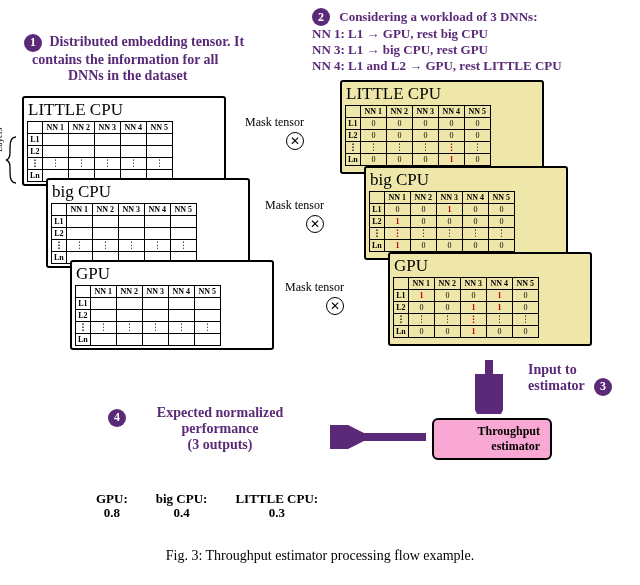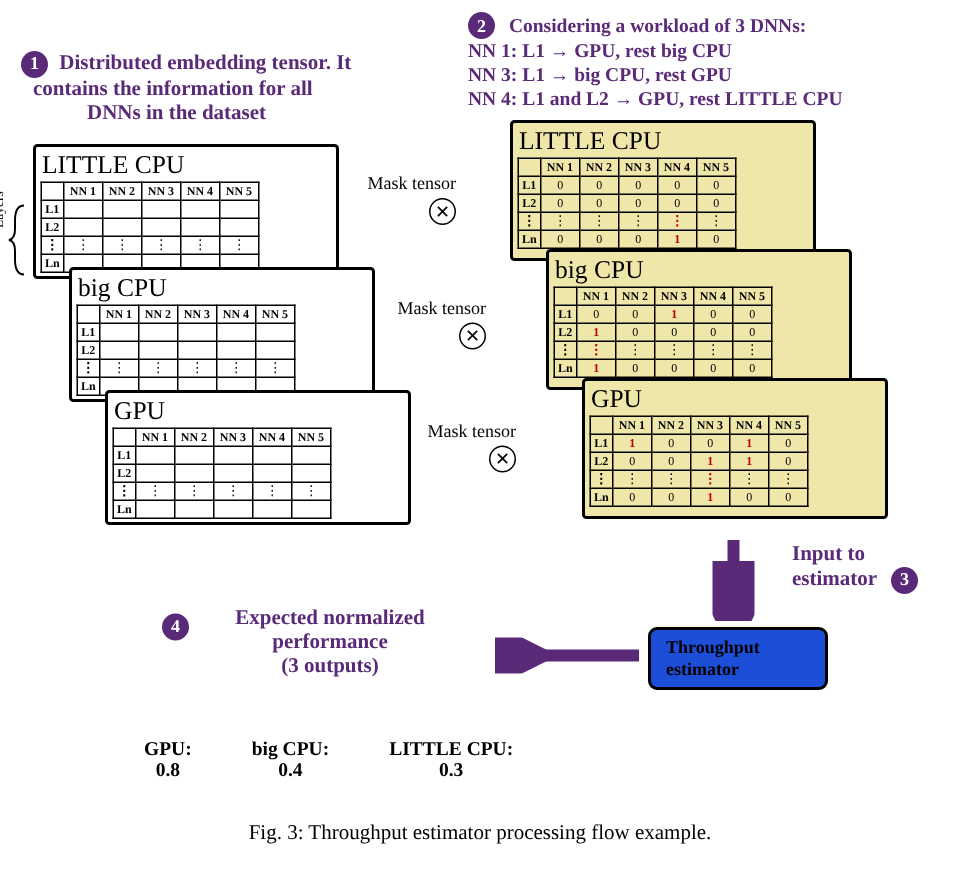"1 Distributed embedding tensor. It" div.annot { left: 14px -> 24px }
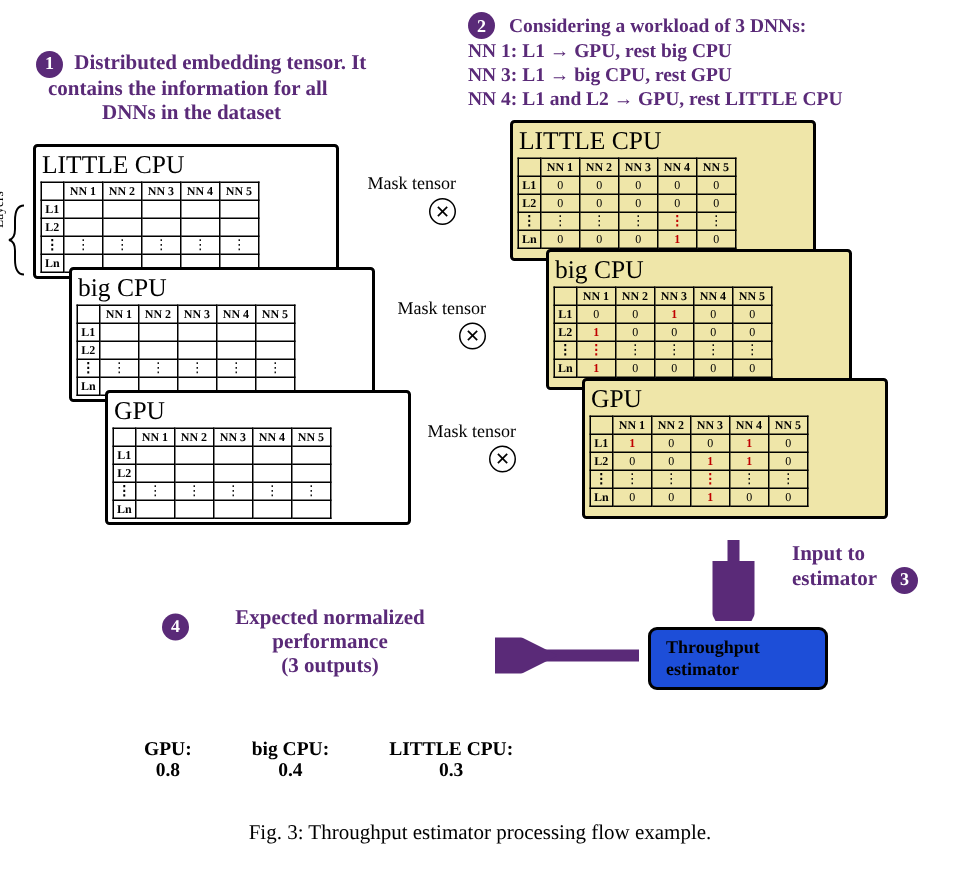"Throughput" .estBox { background: #1d4ed8 -> #f9a8d4; text-align: left -> right }
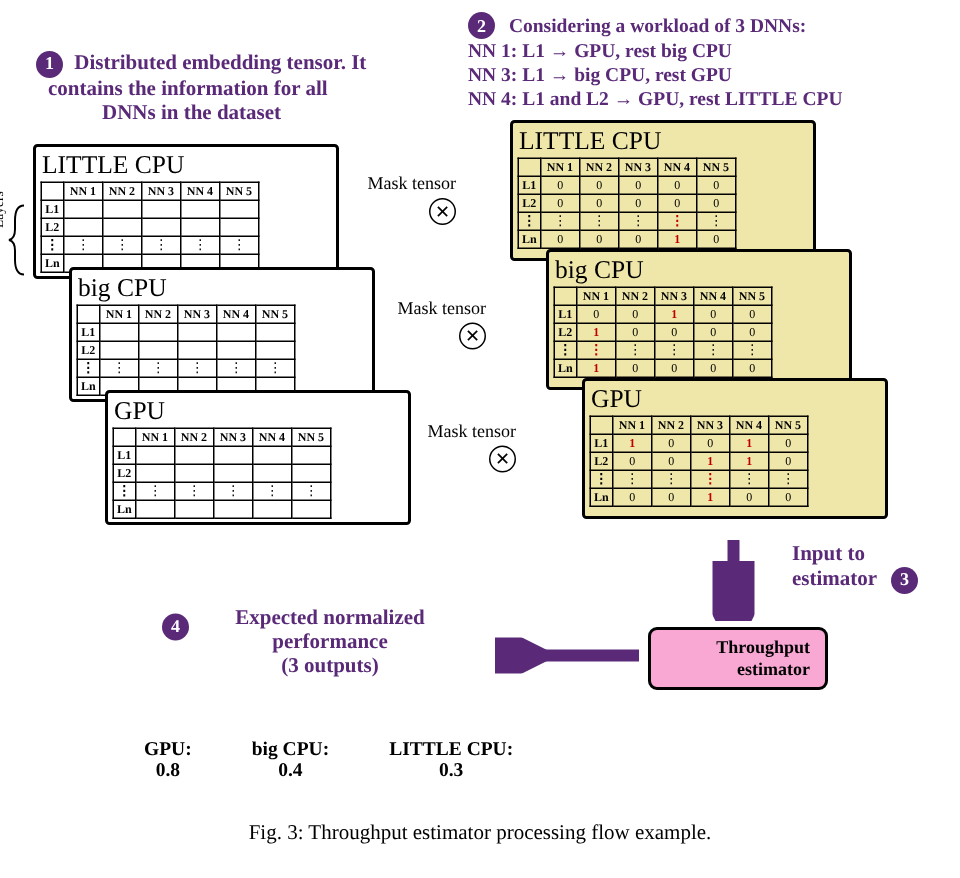"GPU:" .outputs { gap: 40px -> 28px }
